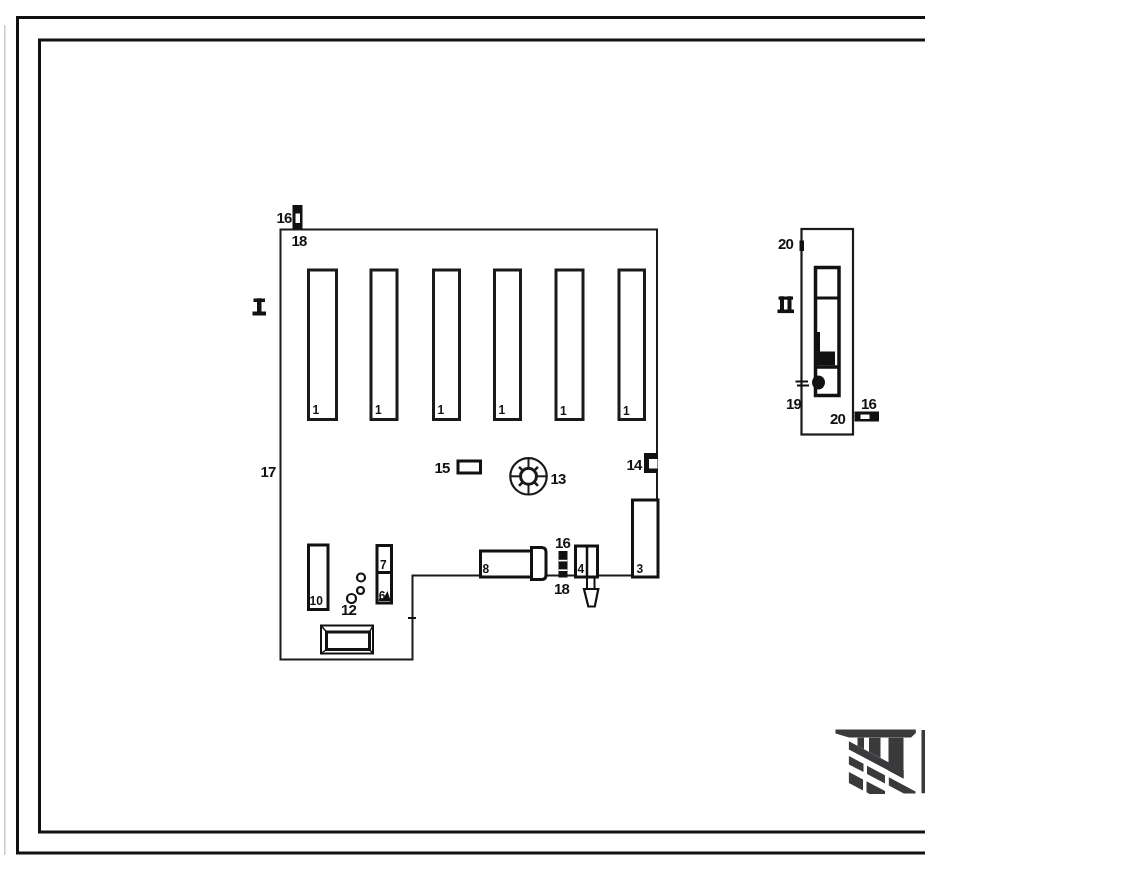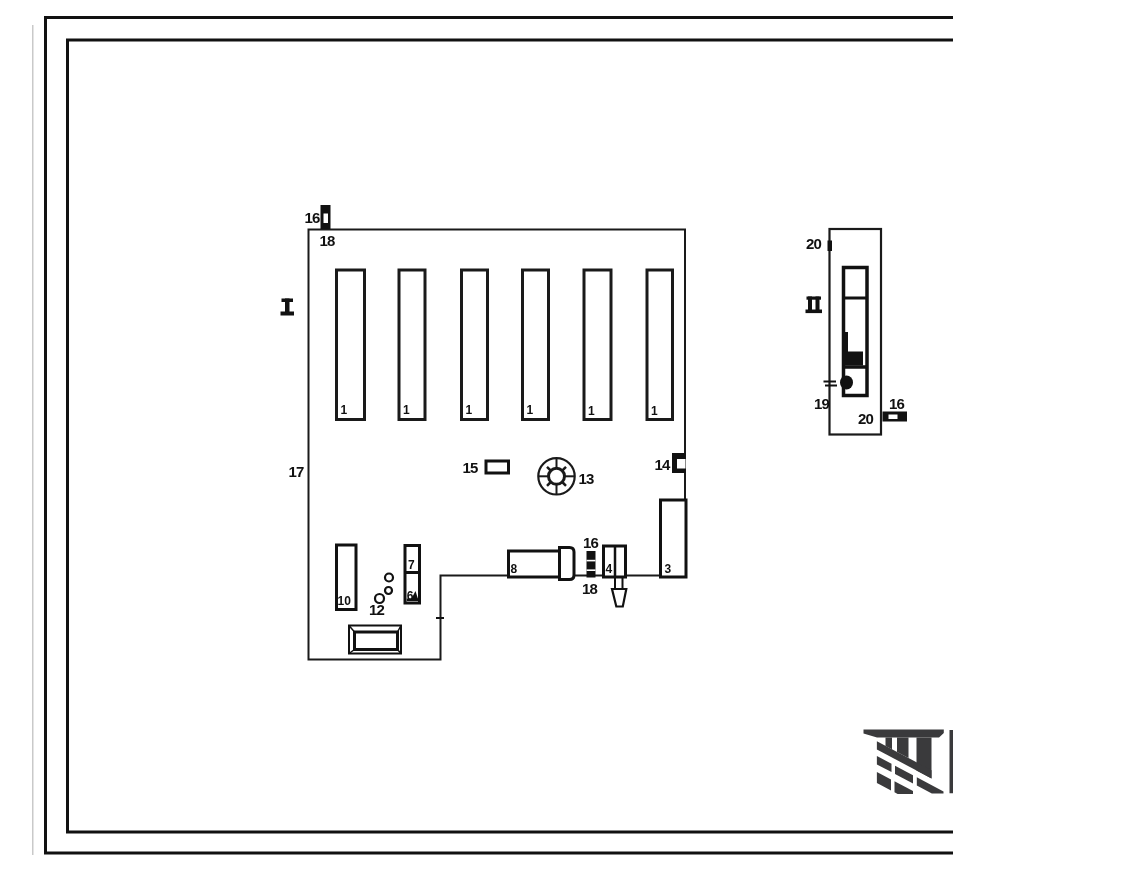"16" #page { margin-left: 28px -> none }
